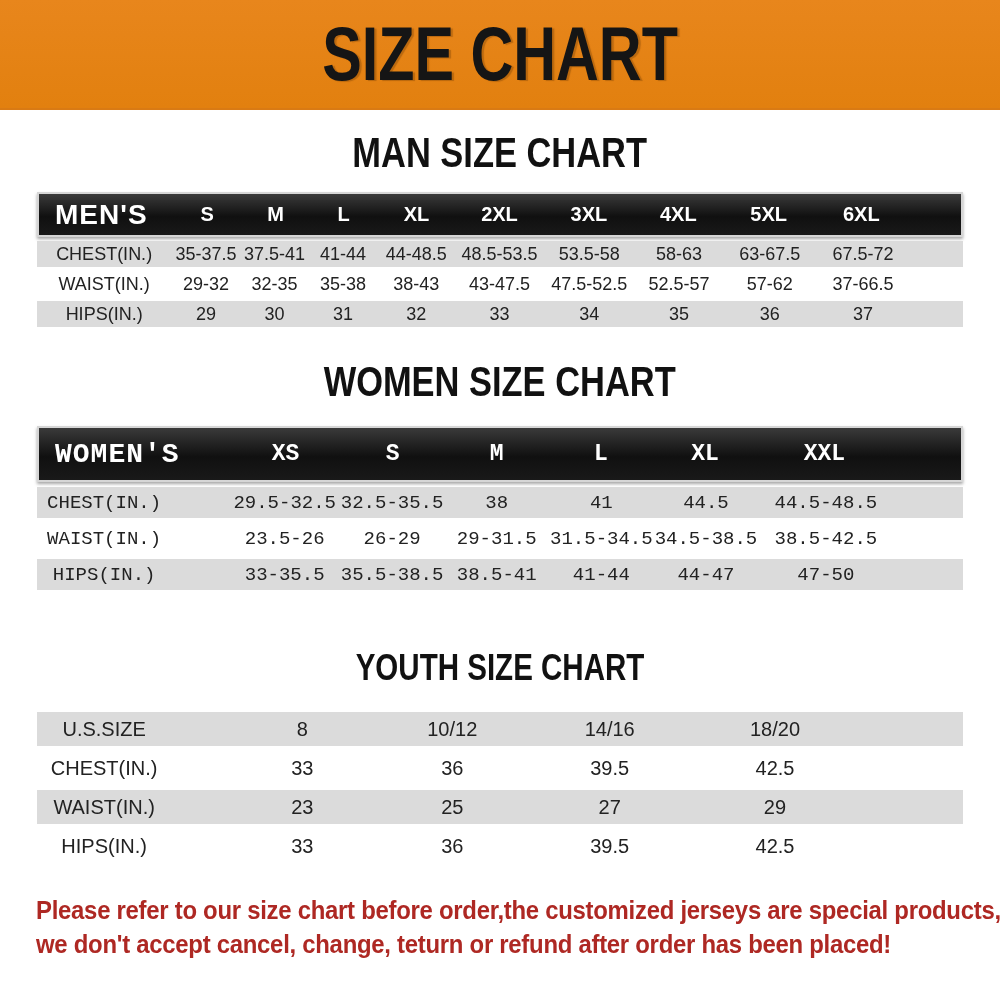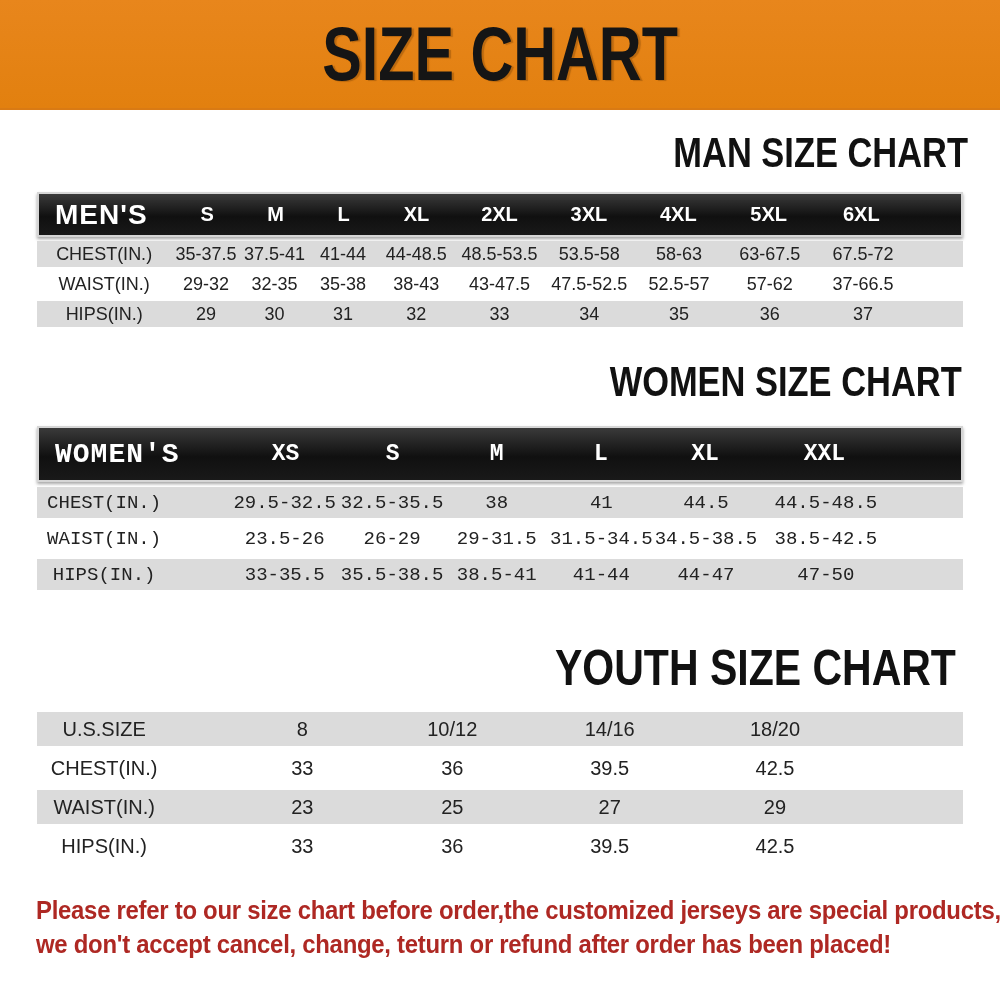"MAN SIZE CHART" .section-title { margin: 0 -> 13px; text-align: right -> center }
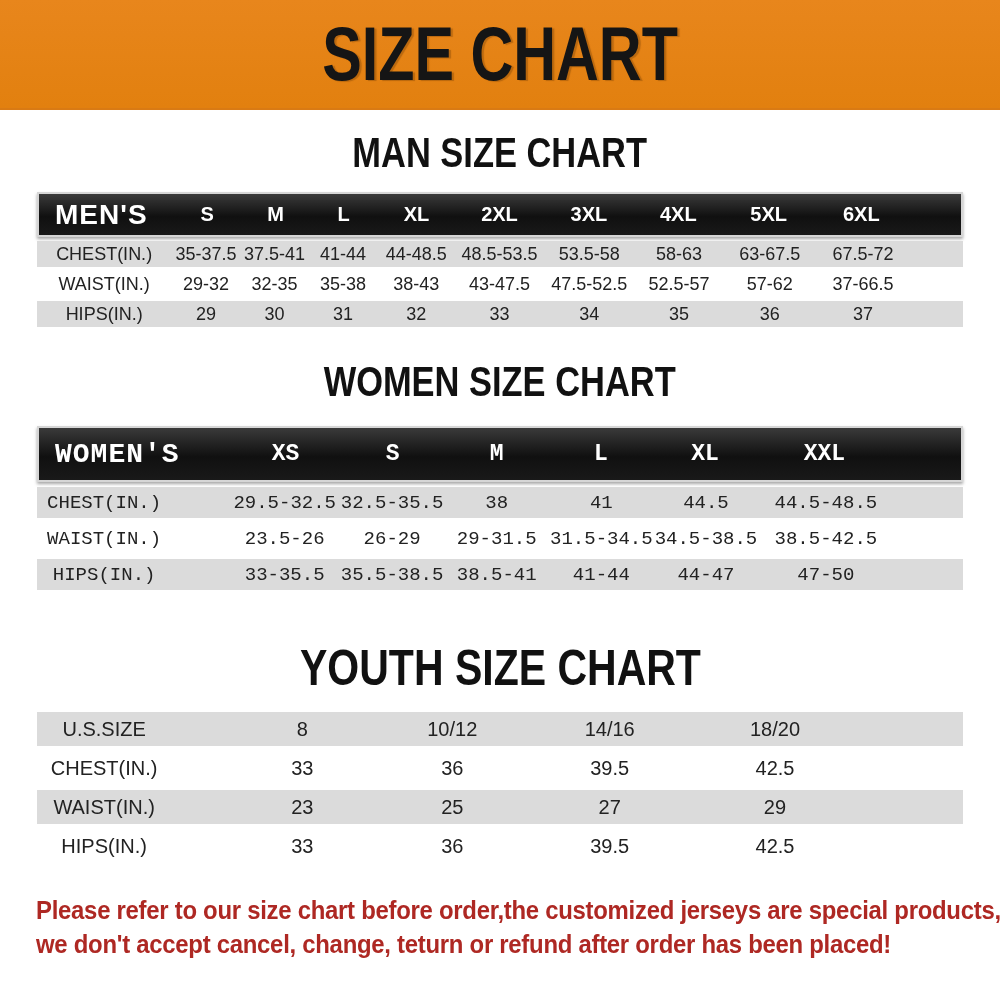"YOUTH SIZE CHART" #sec-youth .section-title { font-size: 50px -> 36px }
